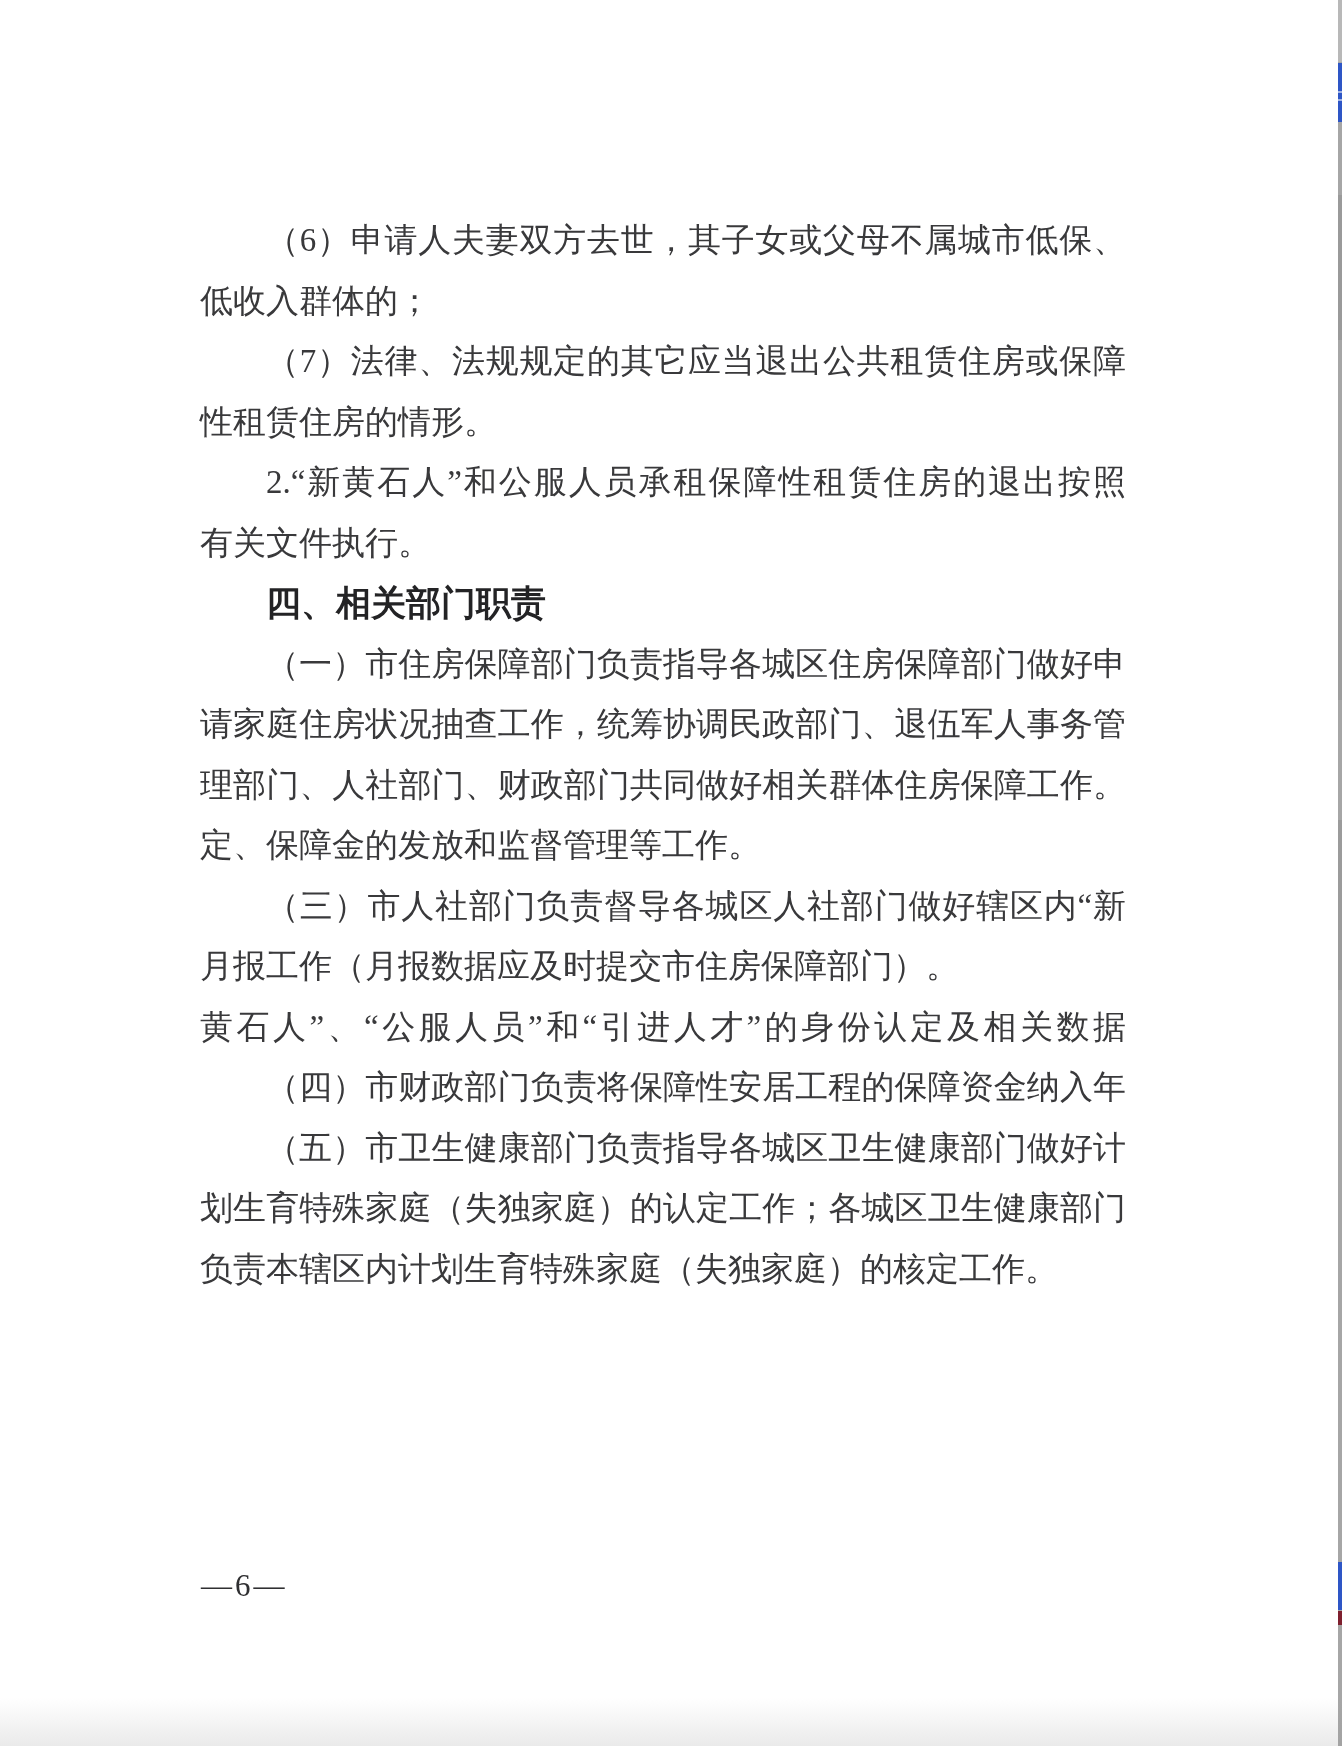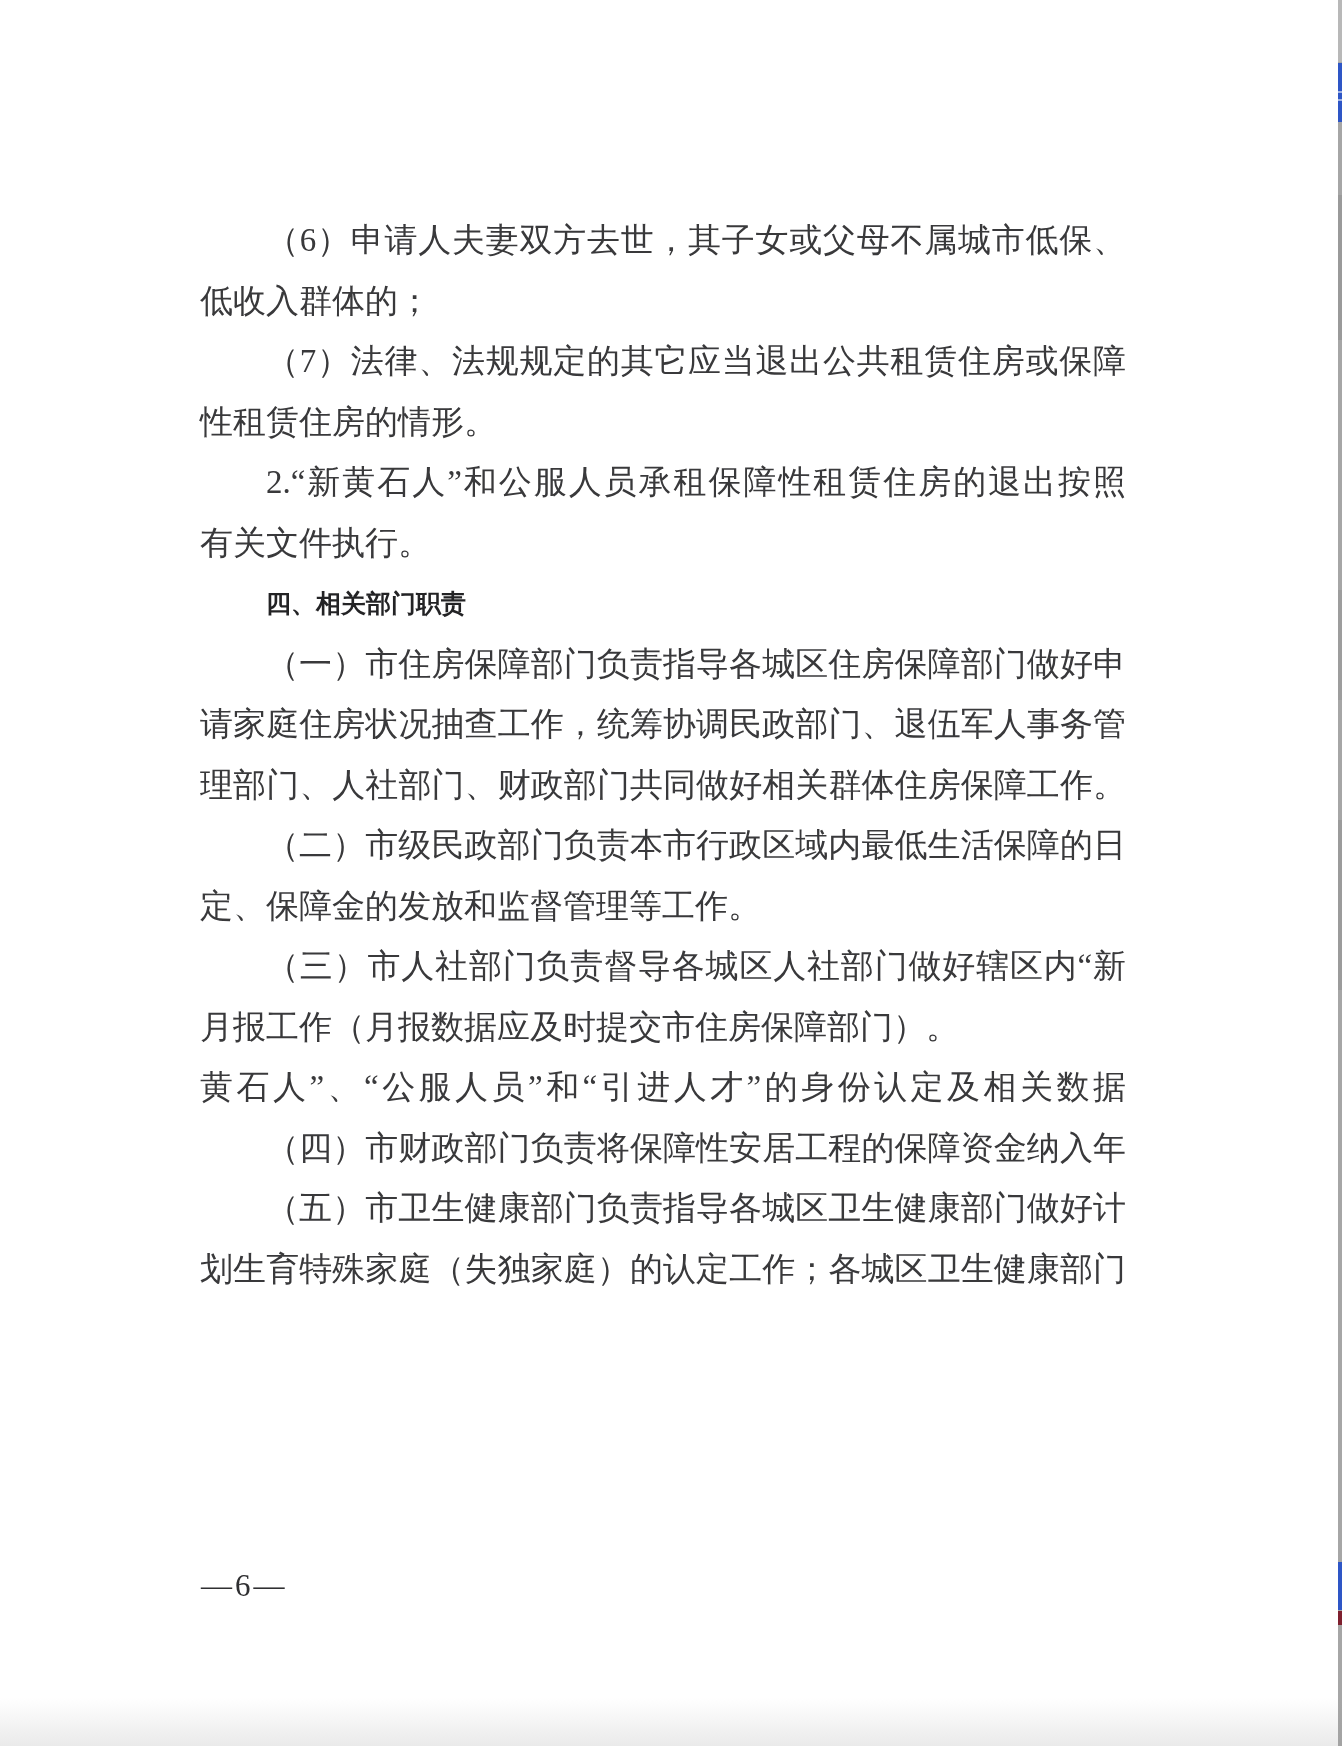"四、相关部门职责" .line.heading { font-size: 25px -> 35px }
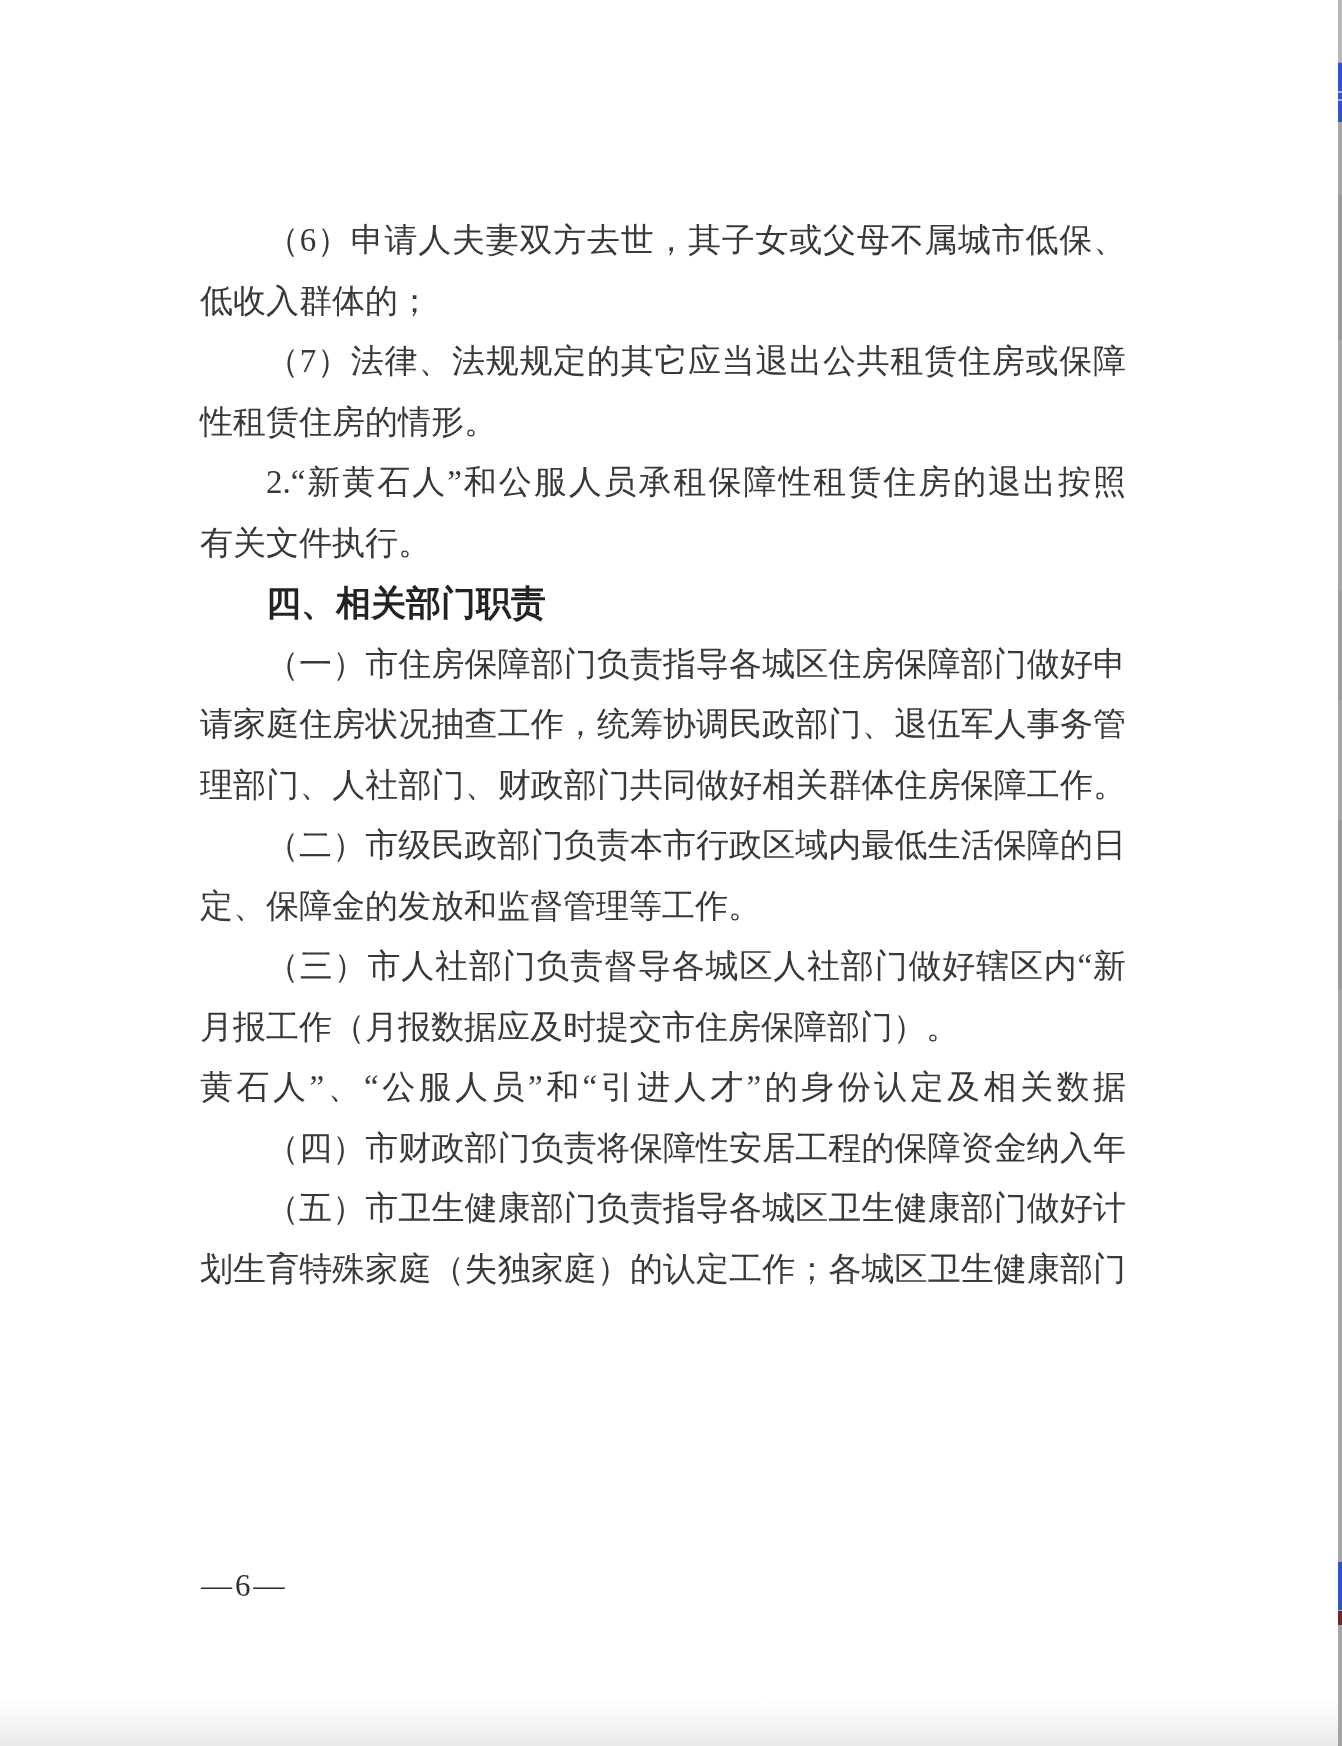"（二）市级民政部门负责本市行政区域内最低生活保障的日" div.line { html: <div>（二）市级民政部门负责本市行政区域内最低生活保障的日</div> -> none }
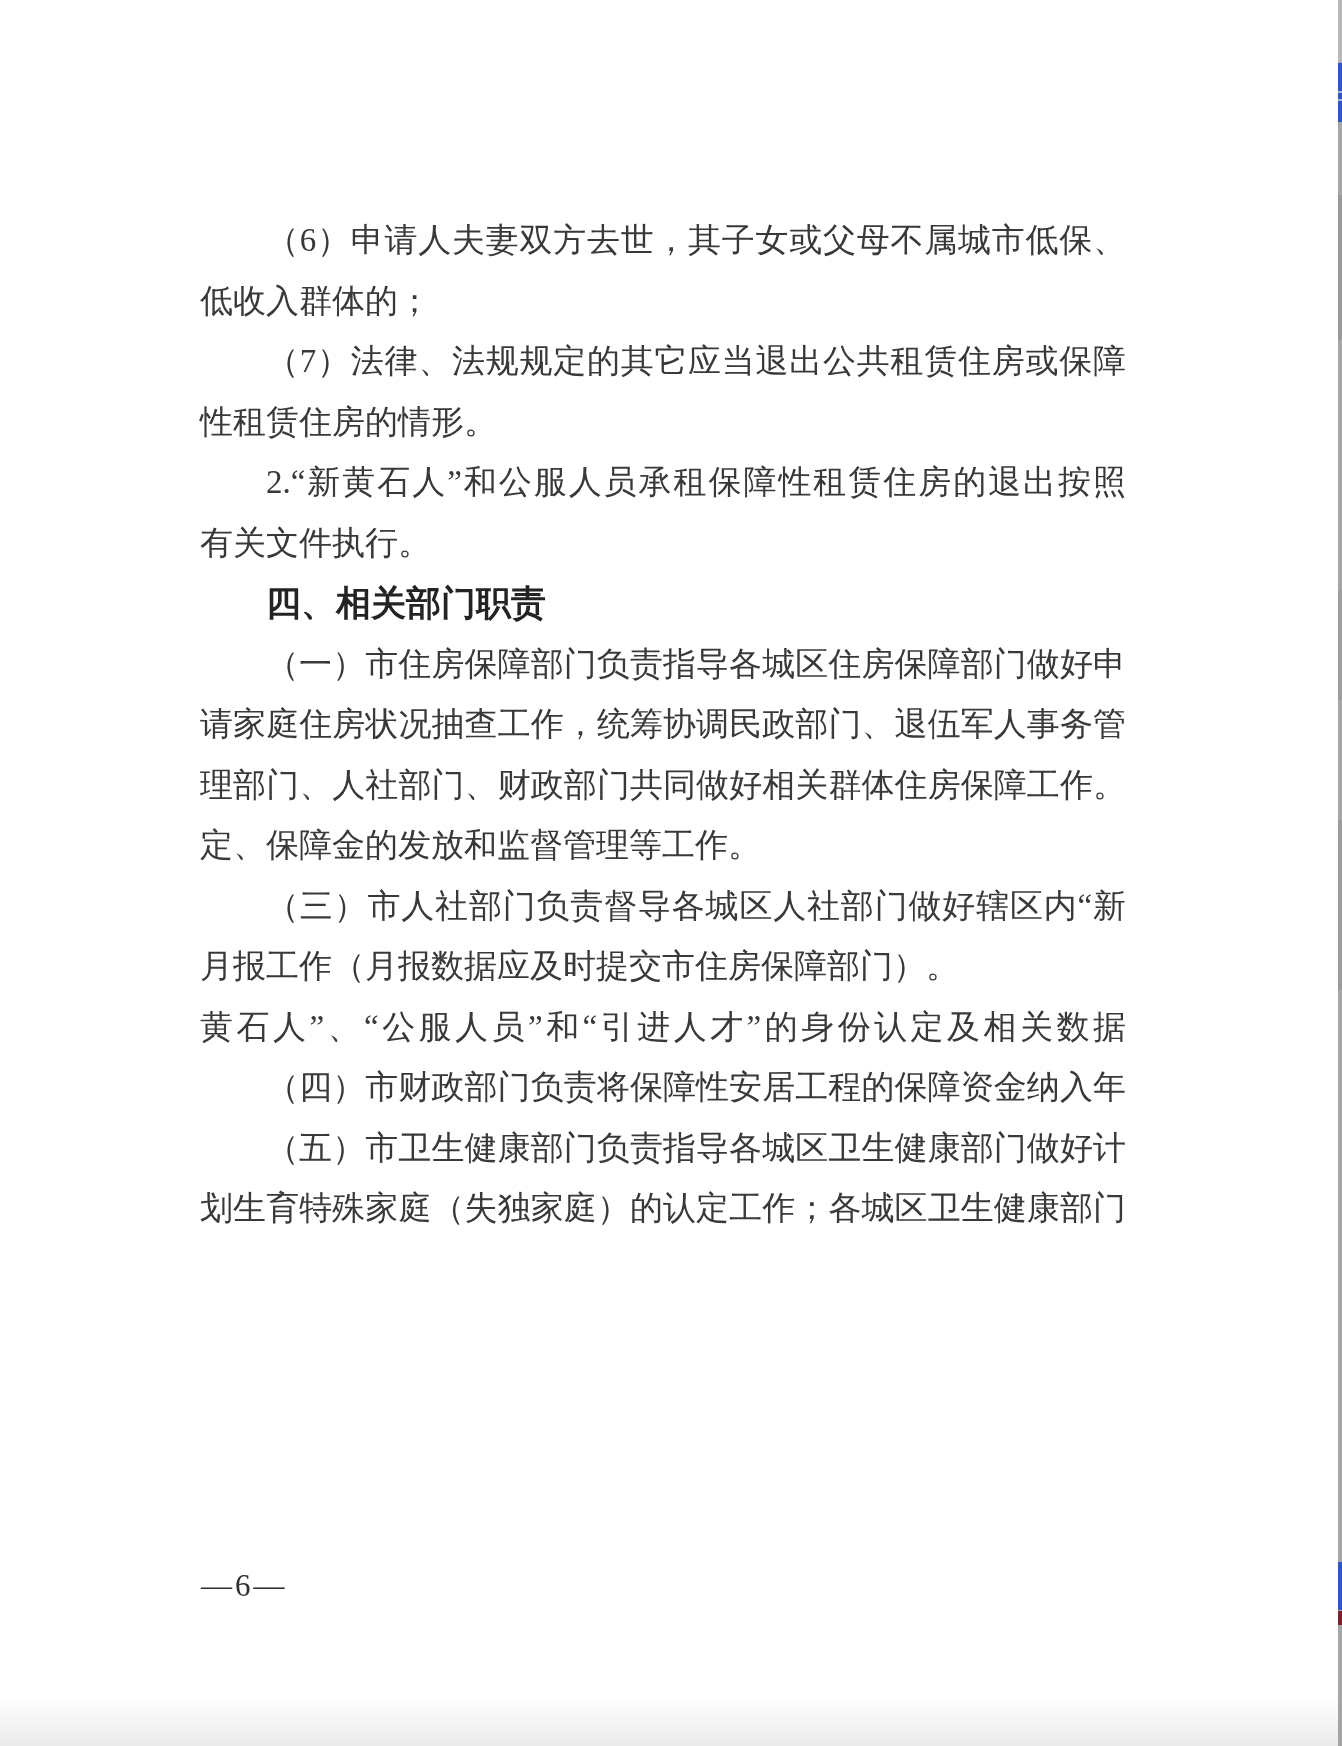"负责本辖区内计划生育特殊家庭（失独家庭）的核定工作。" div.line { html: none -> <div>负责本辖区内计划生育特殊家庭（失独家庭）的核定工作。</div> }
